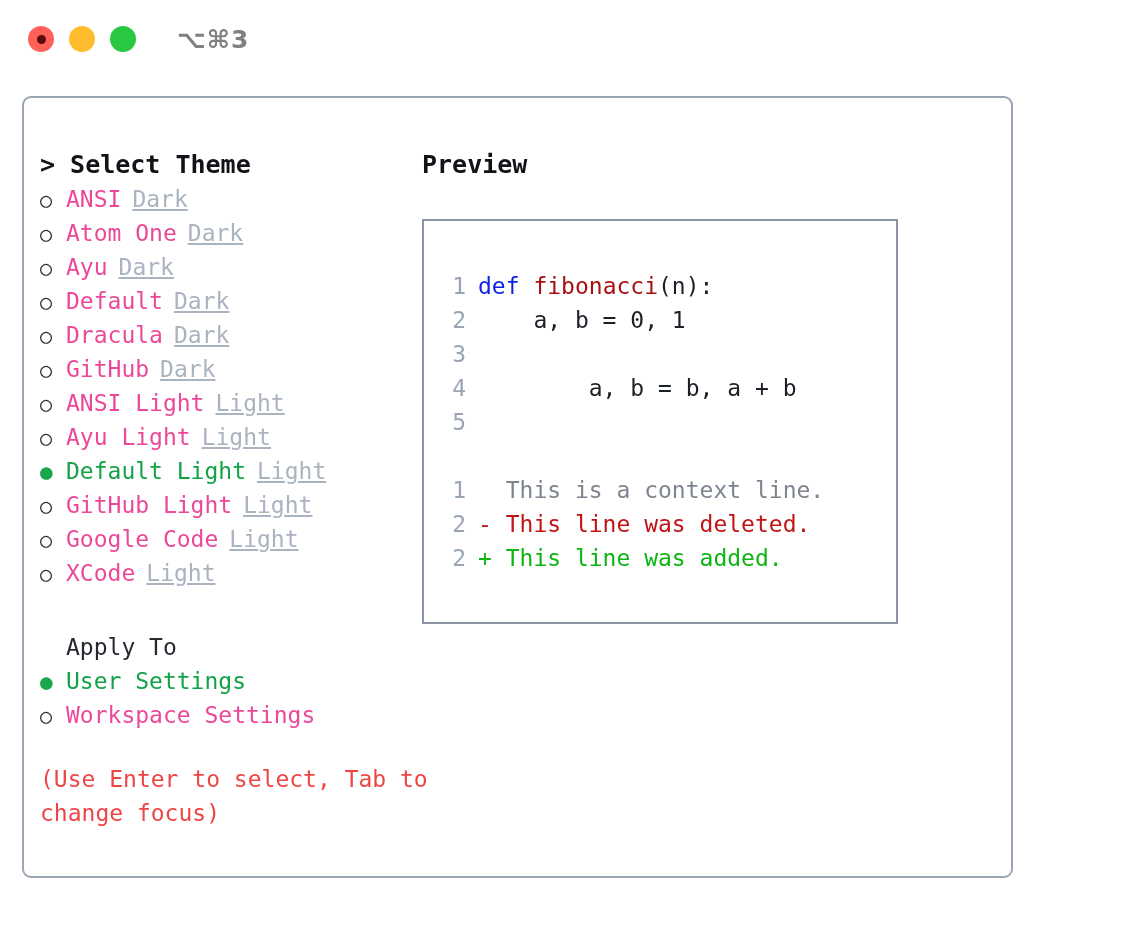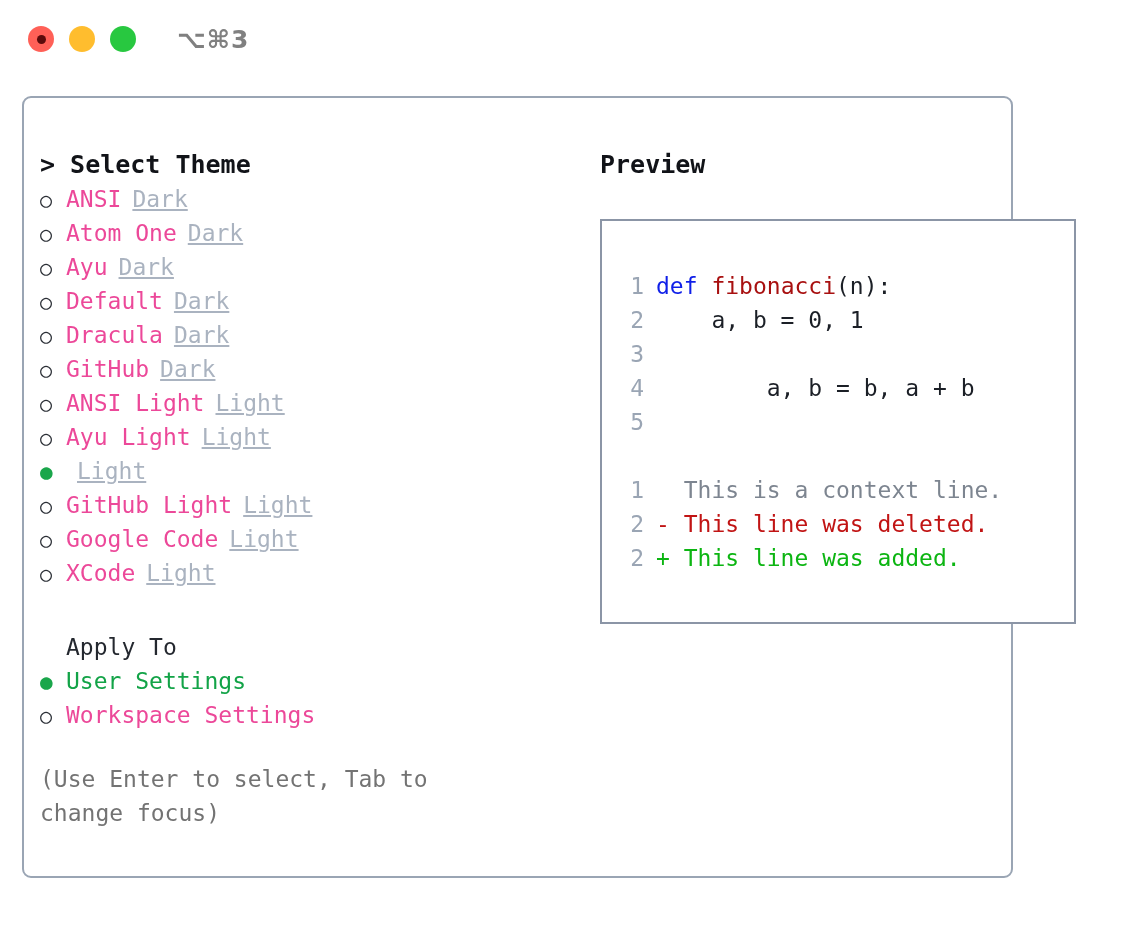"> Select Theme" #left-col { width: 576px -> 398px }
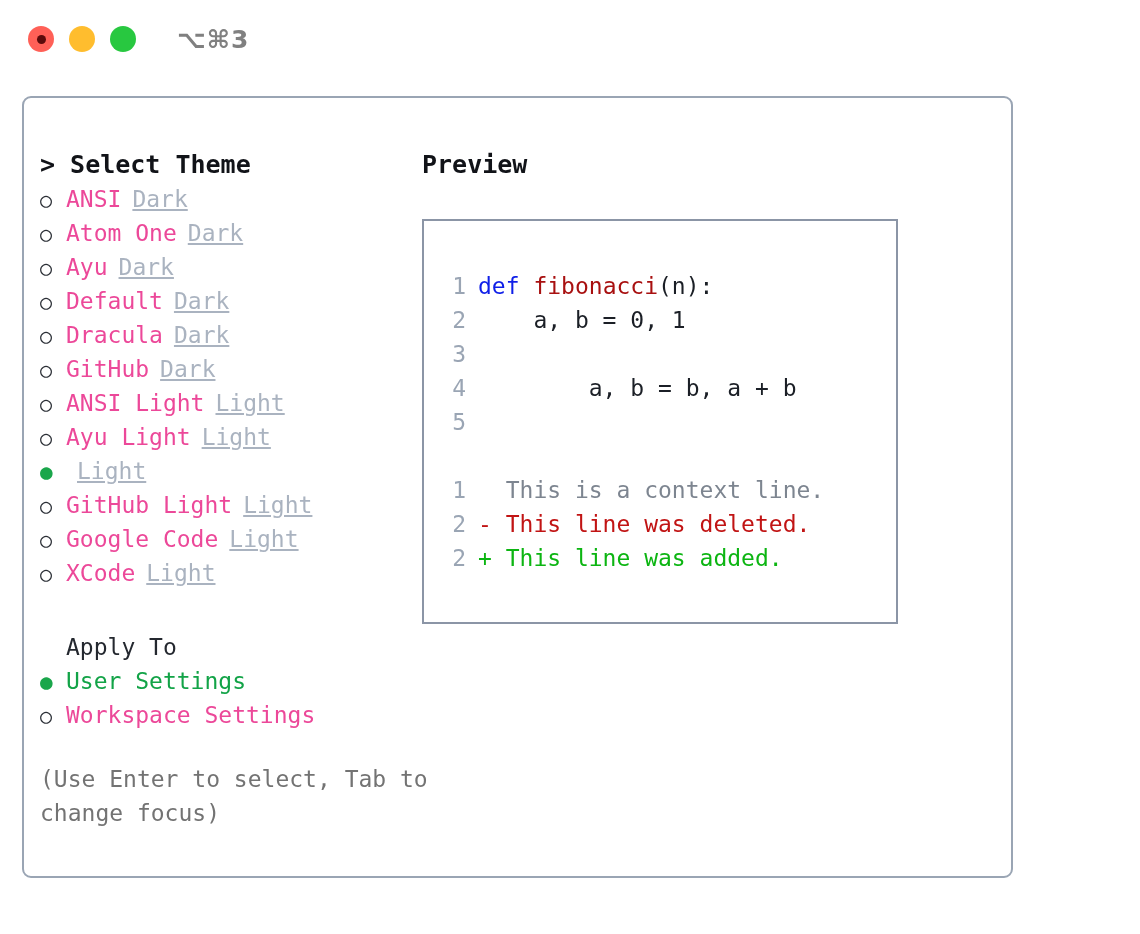"Default Light" span.opt-label { html: none -> <span>Default Light</span> }
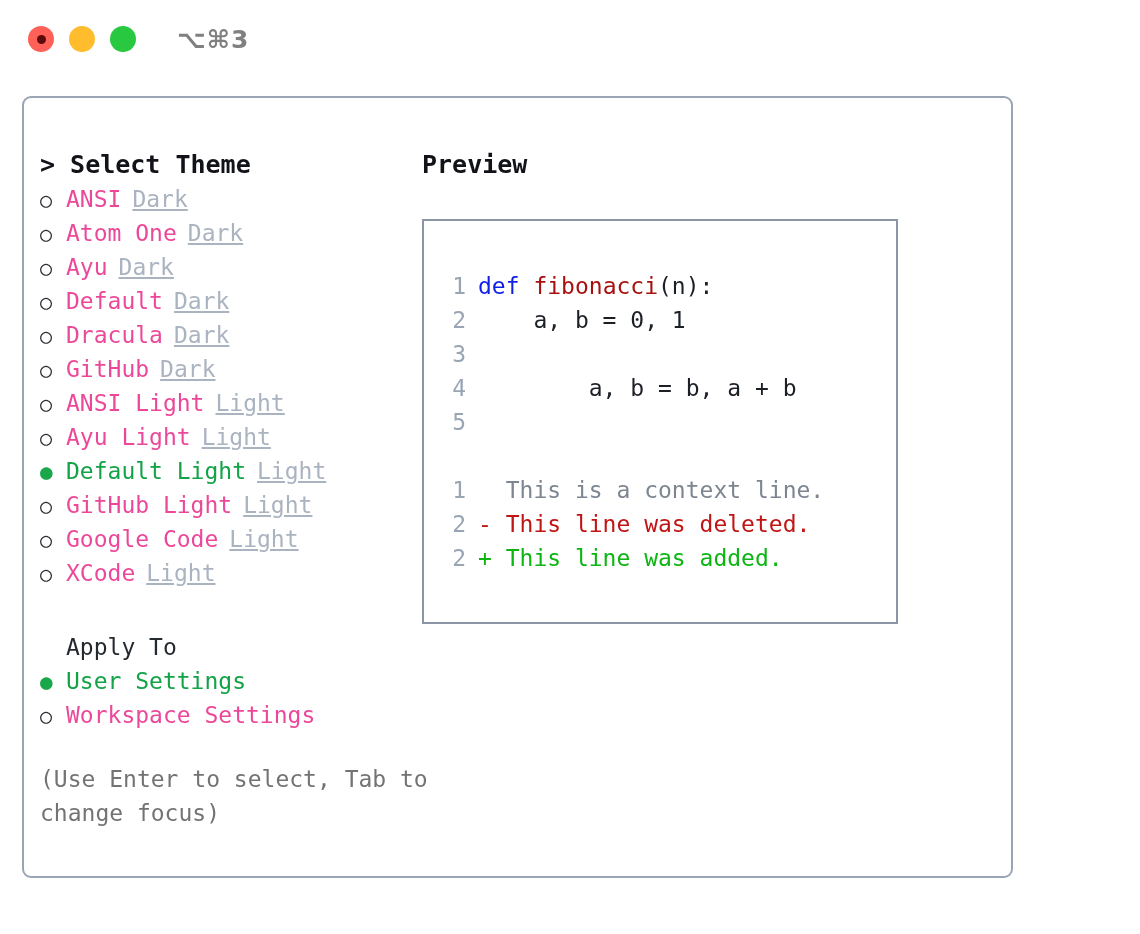"(Use Enter to select, Tab" .hint { color: #737373 -> #ef4444 }
